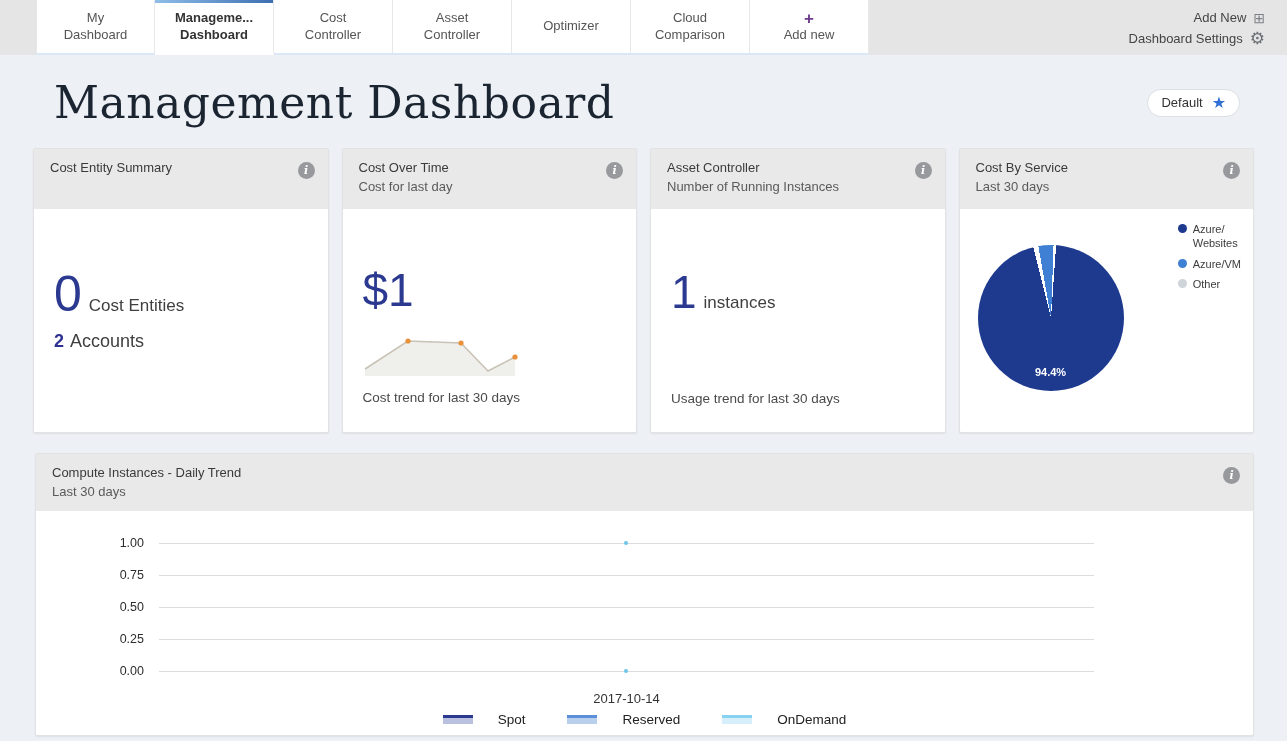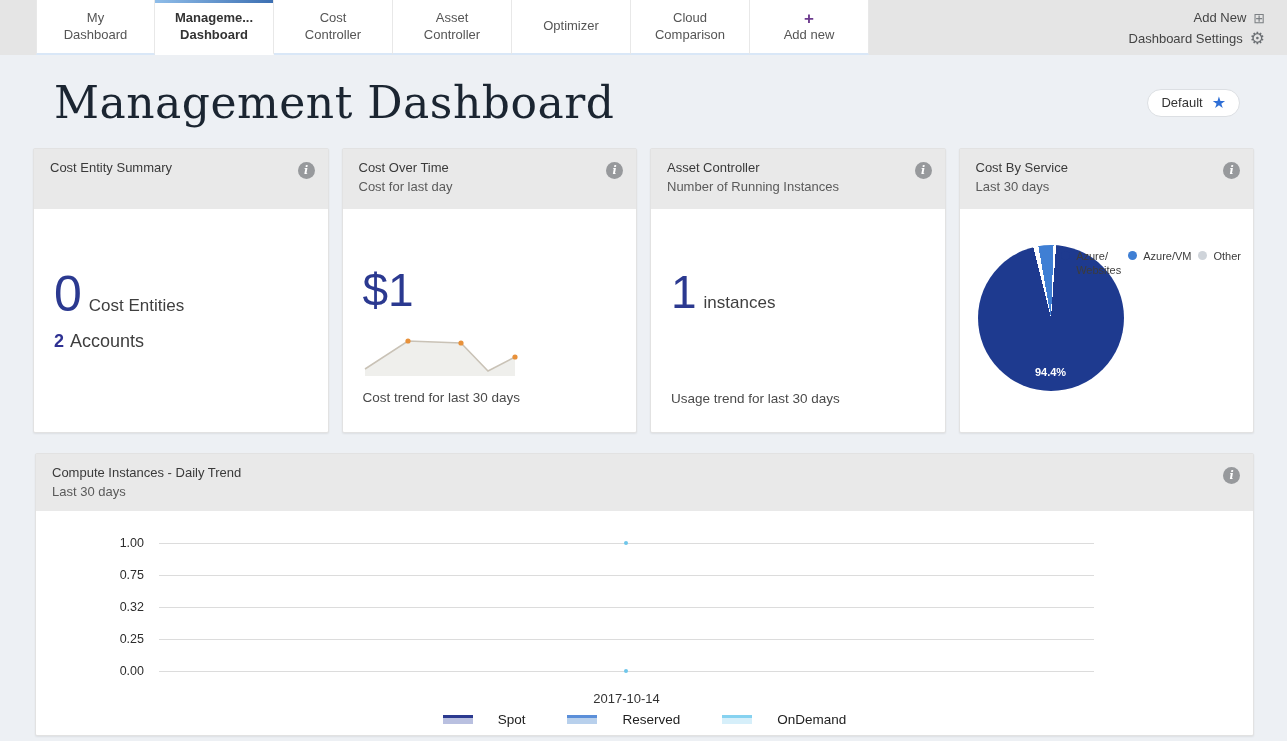"Azure/" .pie-legend { flex-direction: row -> column; margin-top: 27px -> none }
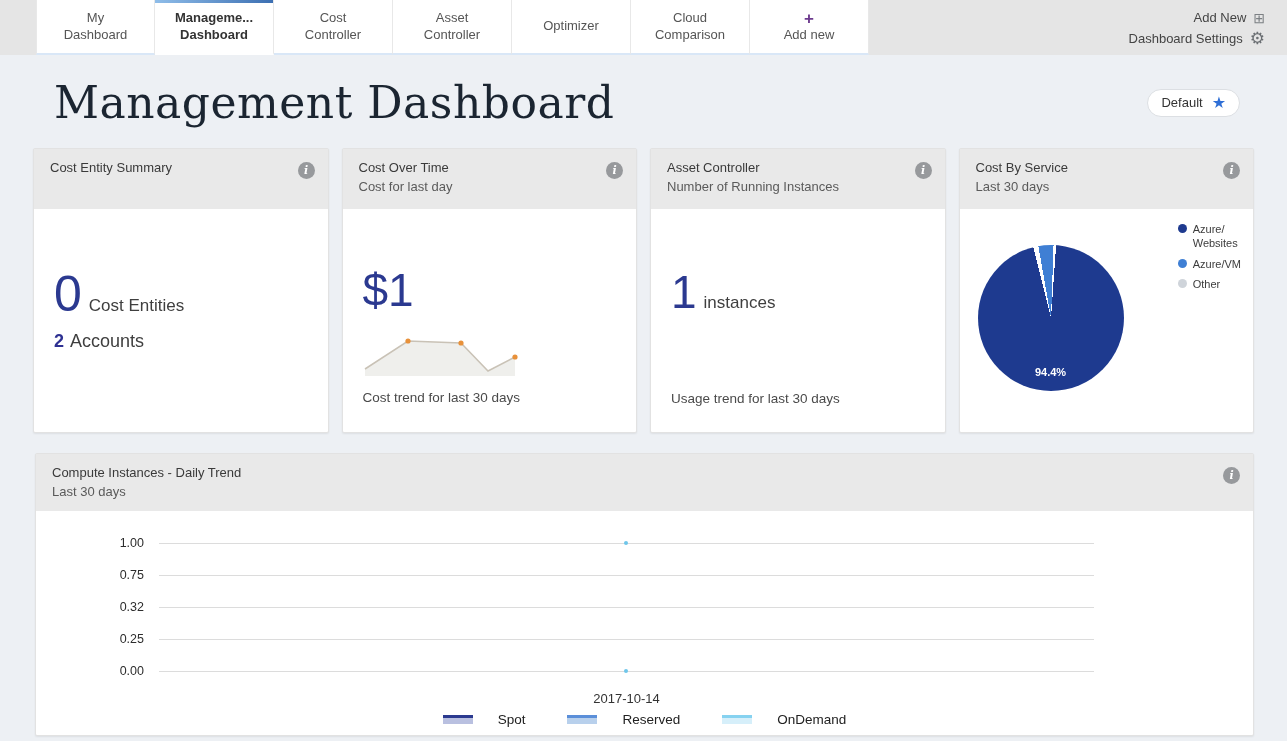"0.32" div.grid-label { text: 0.32 -> 0.50 }
